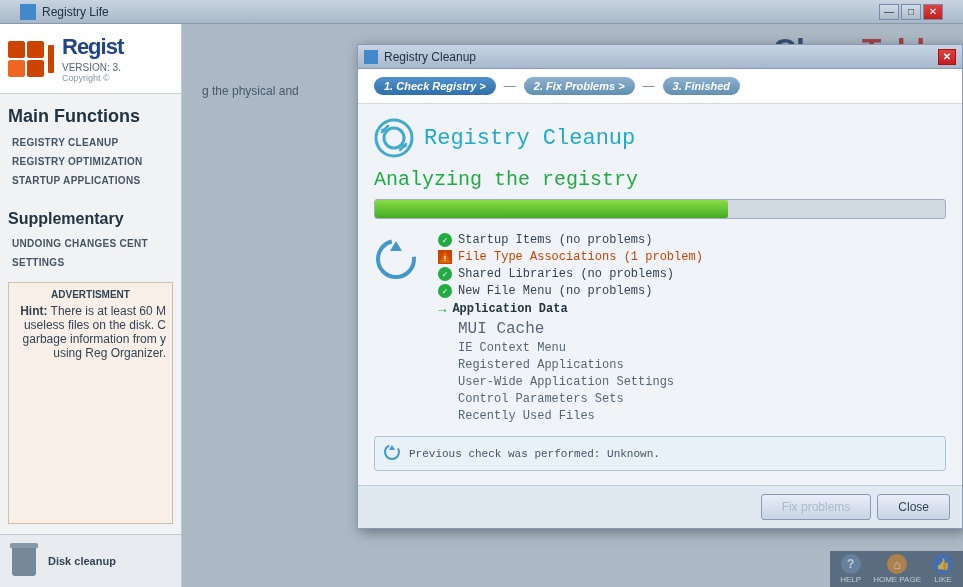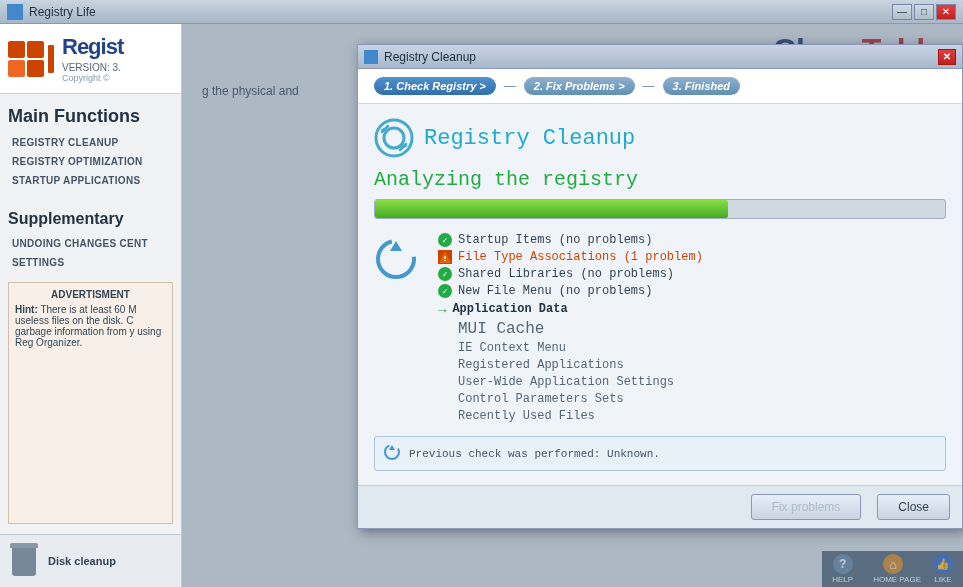"Registry Life" .title-bar { padding: 0 7px -> 0 20px }
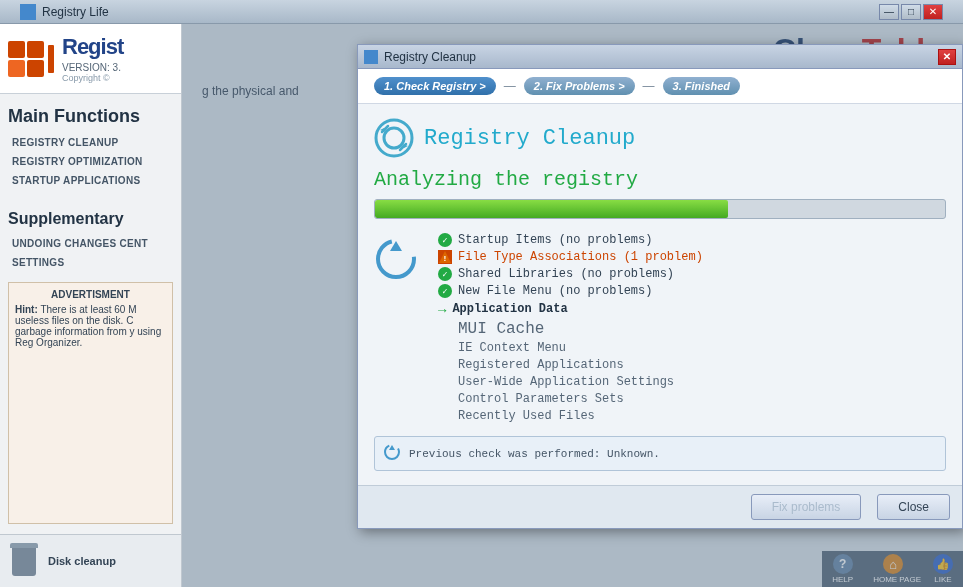"Hint: There is at least" div { font-size: 10px -> 12px; text-align: none -> right }
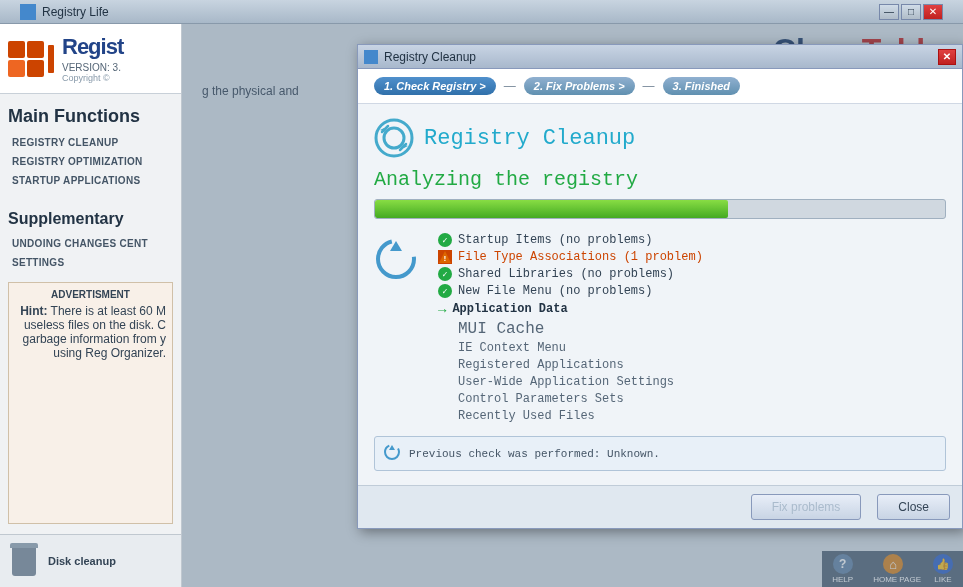"Fix problems" .modal-footer { gap: 16px -> 6px }
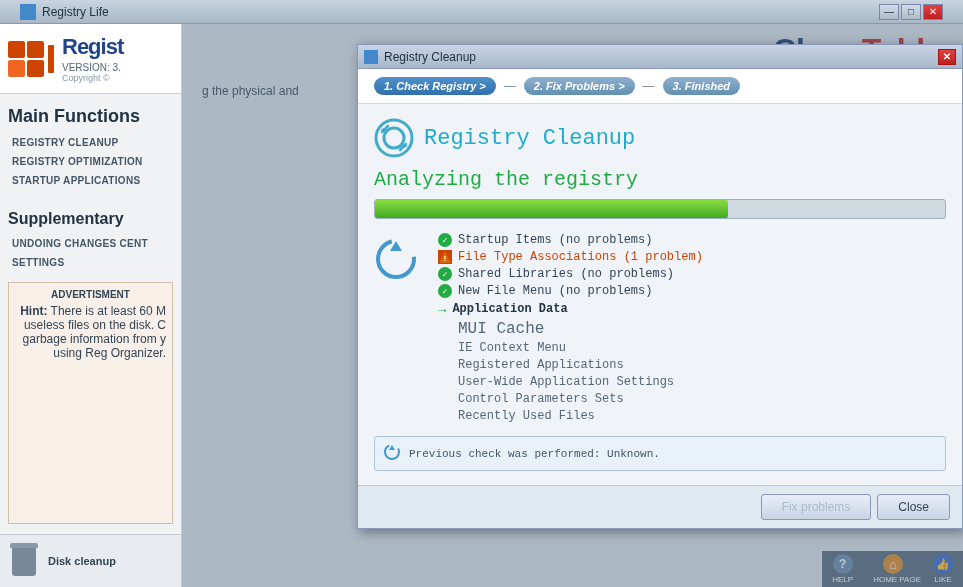"HOME PAGE" span { margin-left: 8px -> none }
